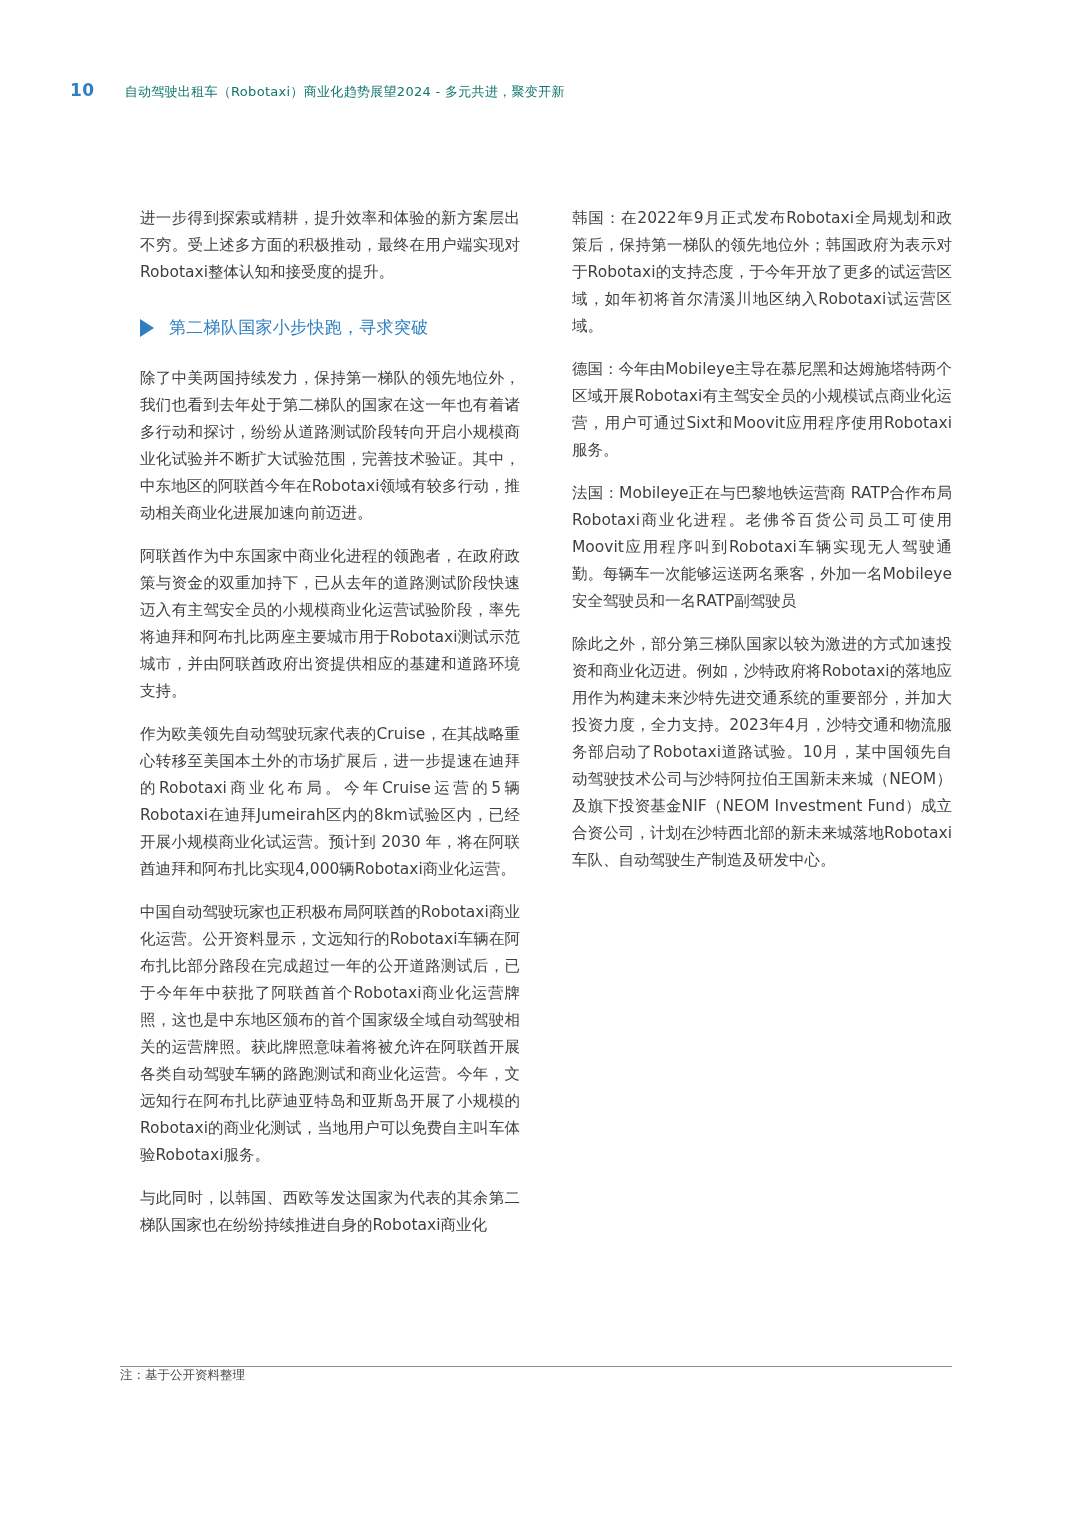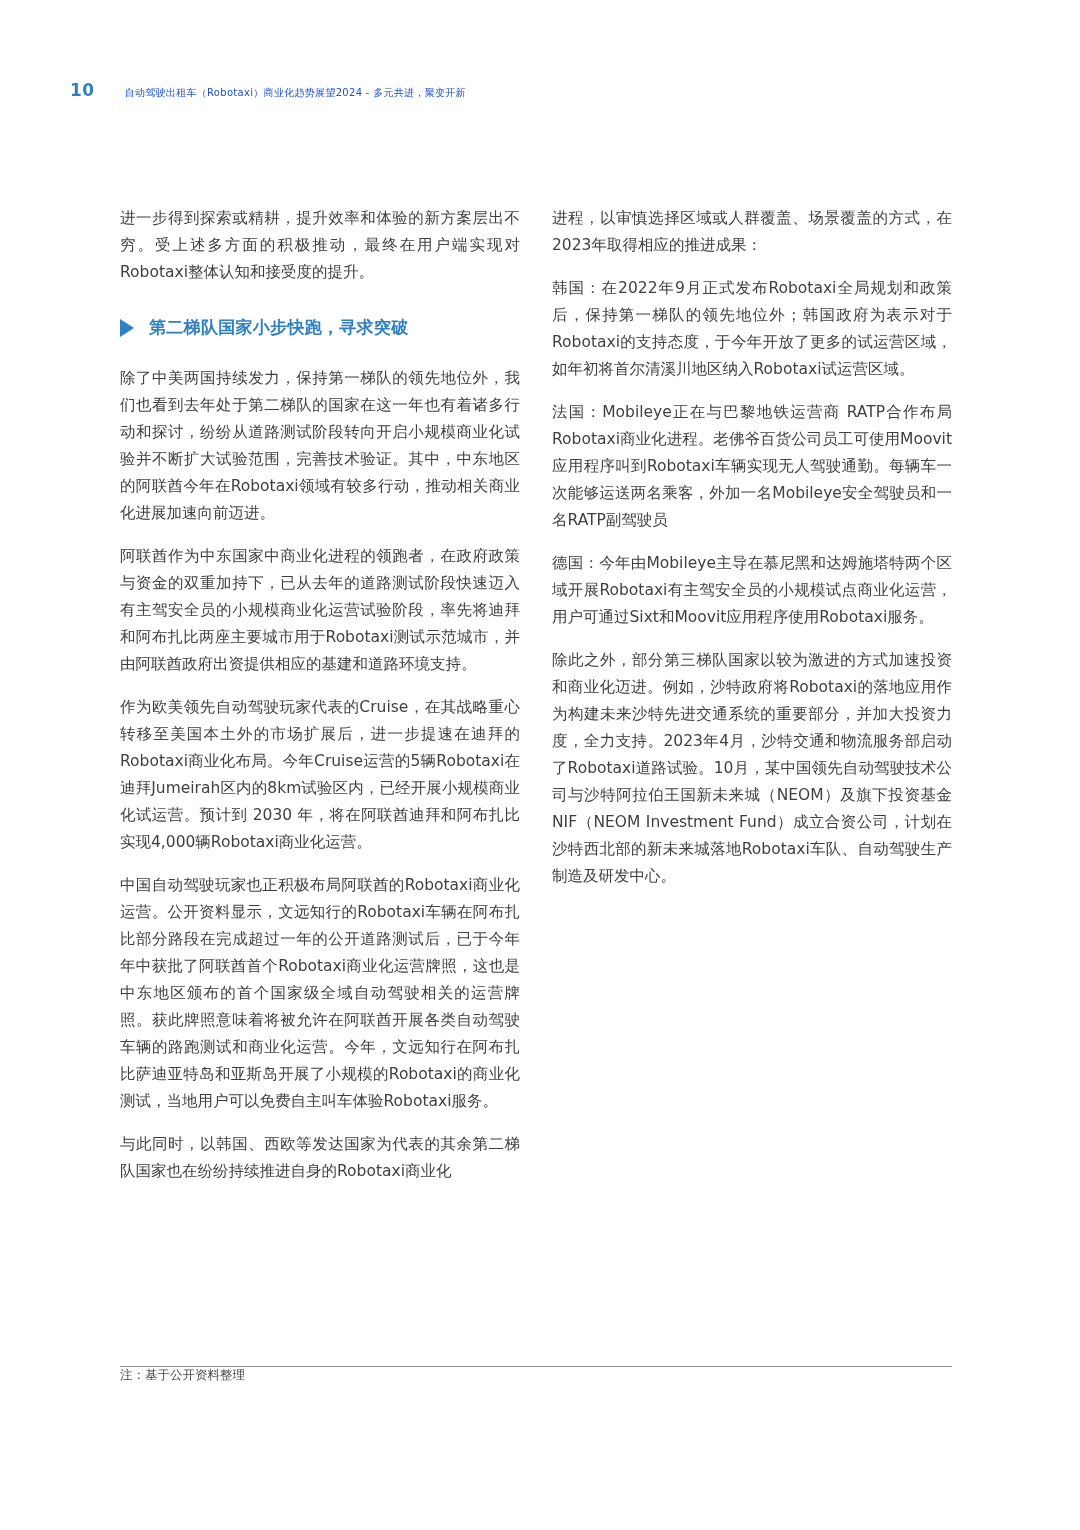"自动驾驶出租车（Robotaxi）商业化趋势展望2024 - 多元共进，聚变开新" .header-title { color: #1d4ed8 -> #0f766e; font-size: 10px -> 13px }
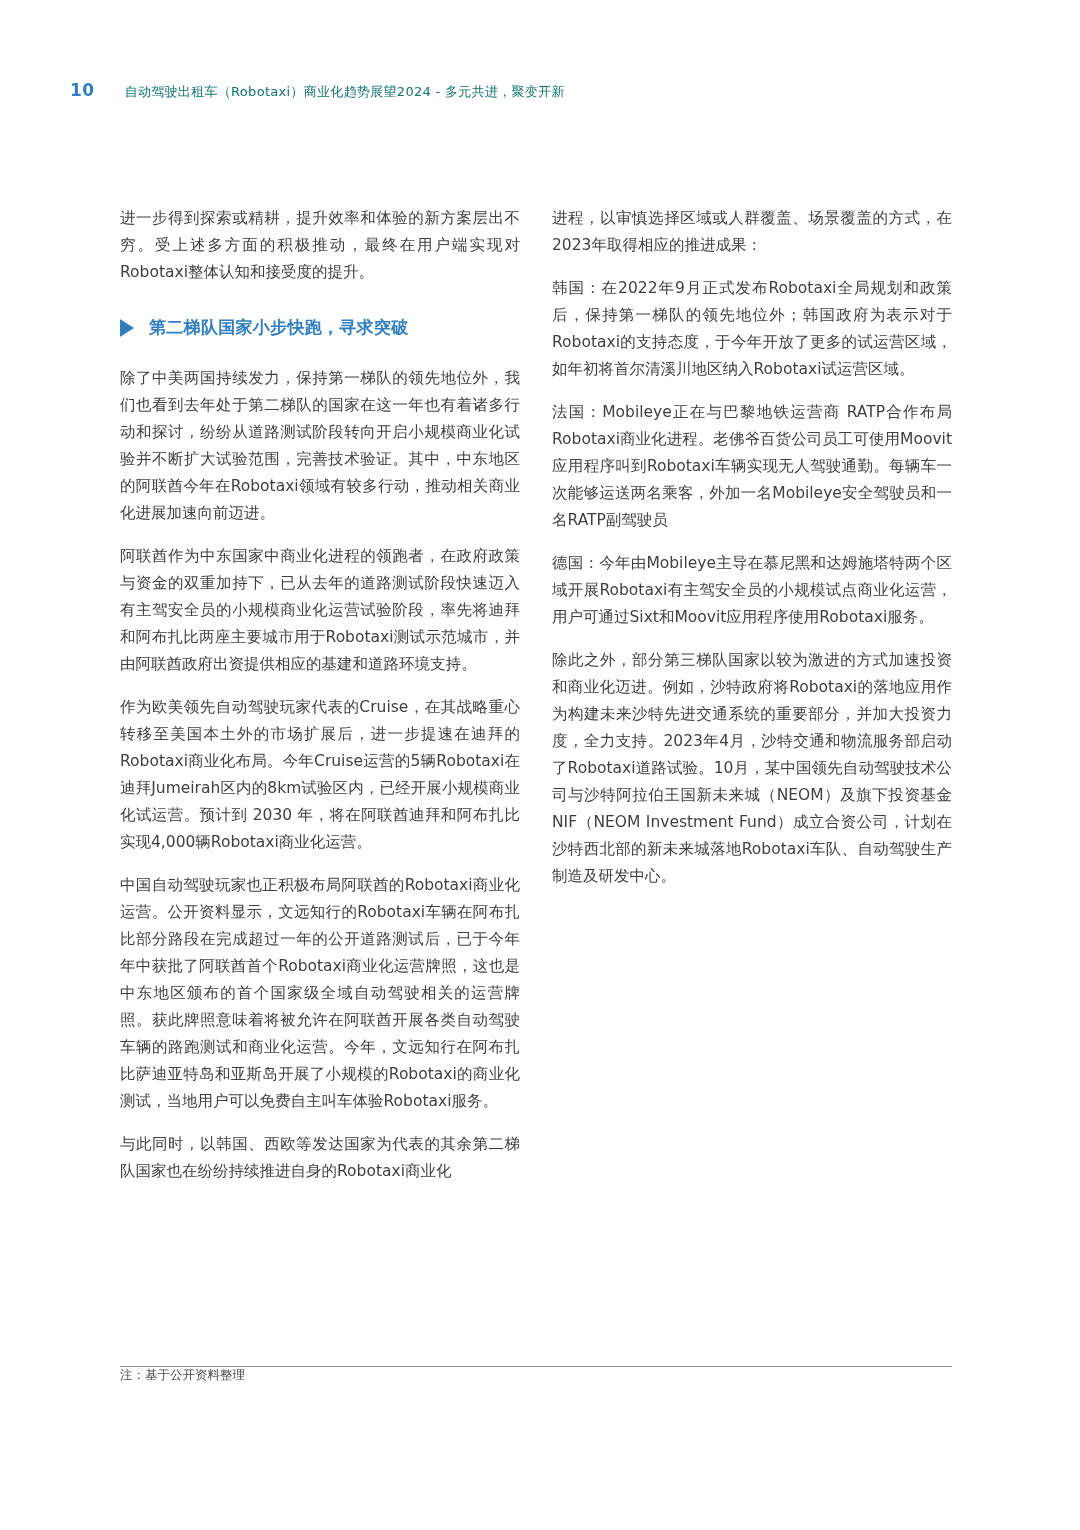"进一步得到探索或精耕，提升效率和体验的新方案层出不穷。受上述多方面的积极推动，最" .column { margin-left: none -> 20px }
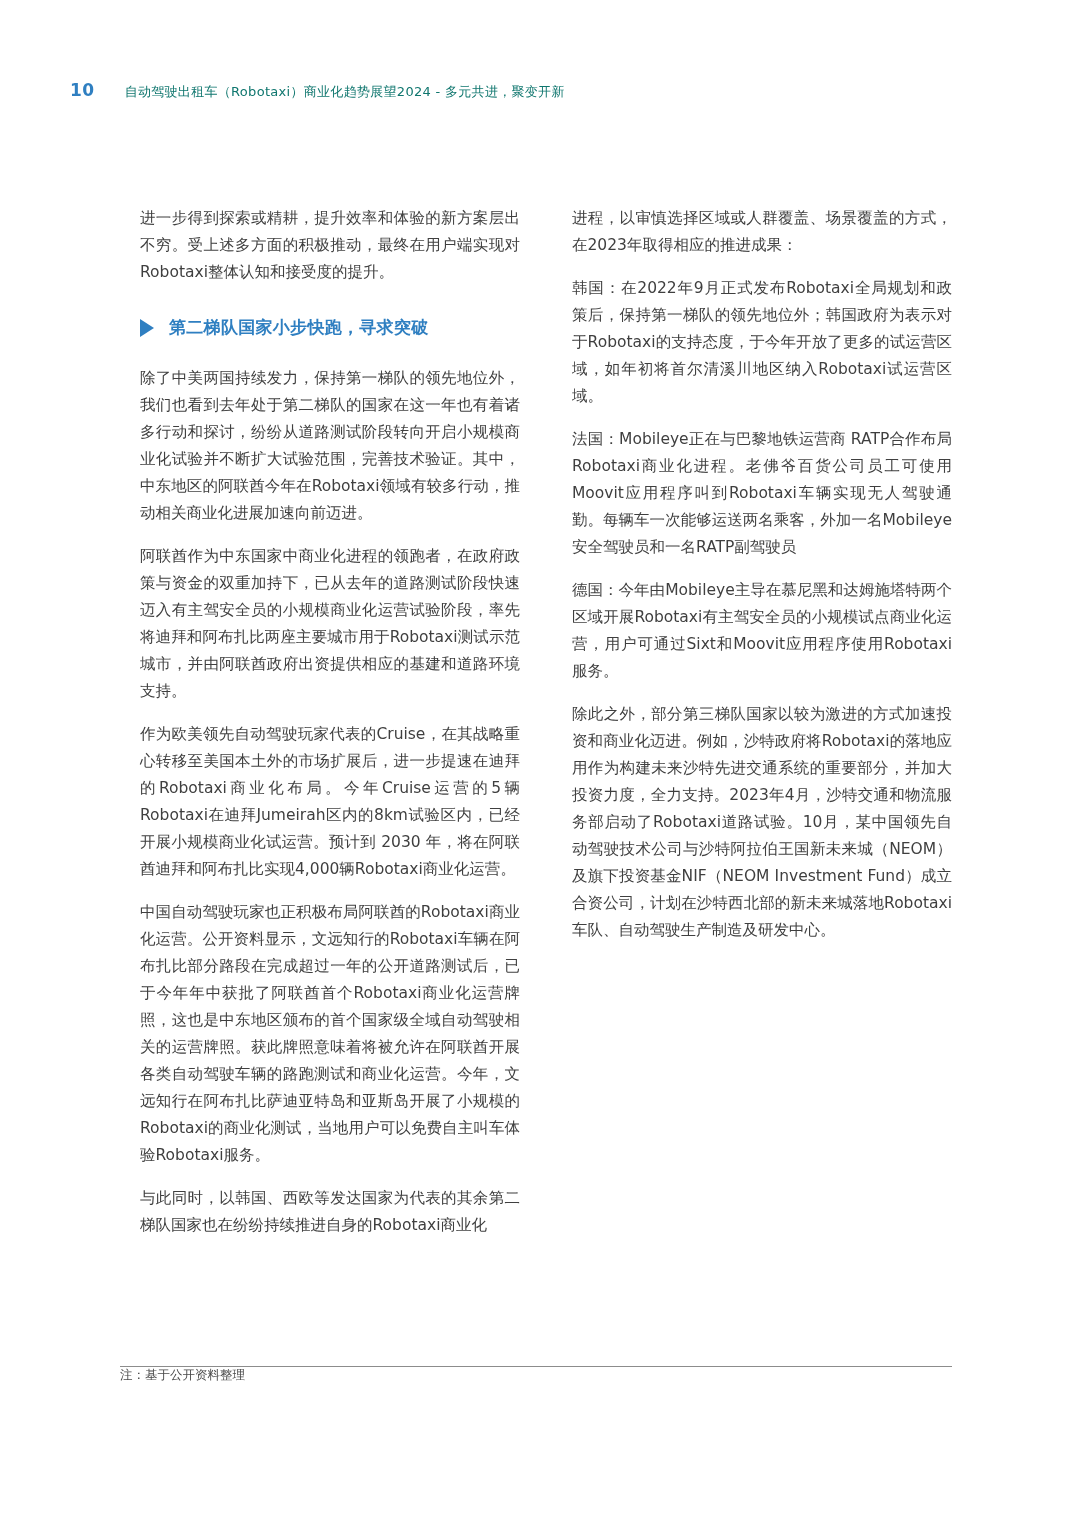"进程，以审慎选择区域或人群覆盖、场景覆盖的方式，在2023年取得相应的推进成果：" p.para { html: <p>进程，以审慎选择区域或人群覆盖、场景覆盖的方式，在2023年取得相应的推进成果：</p> -> none }
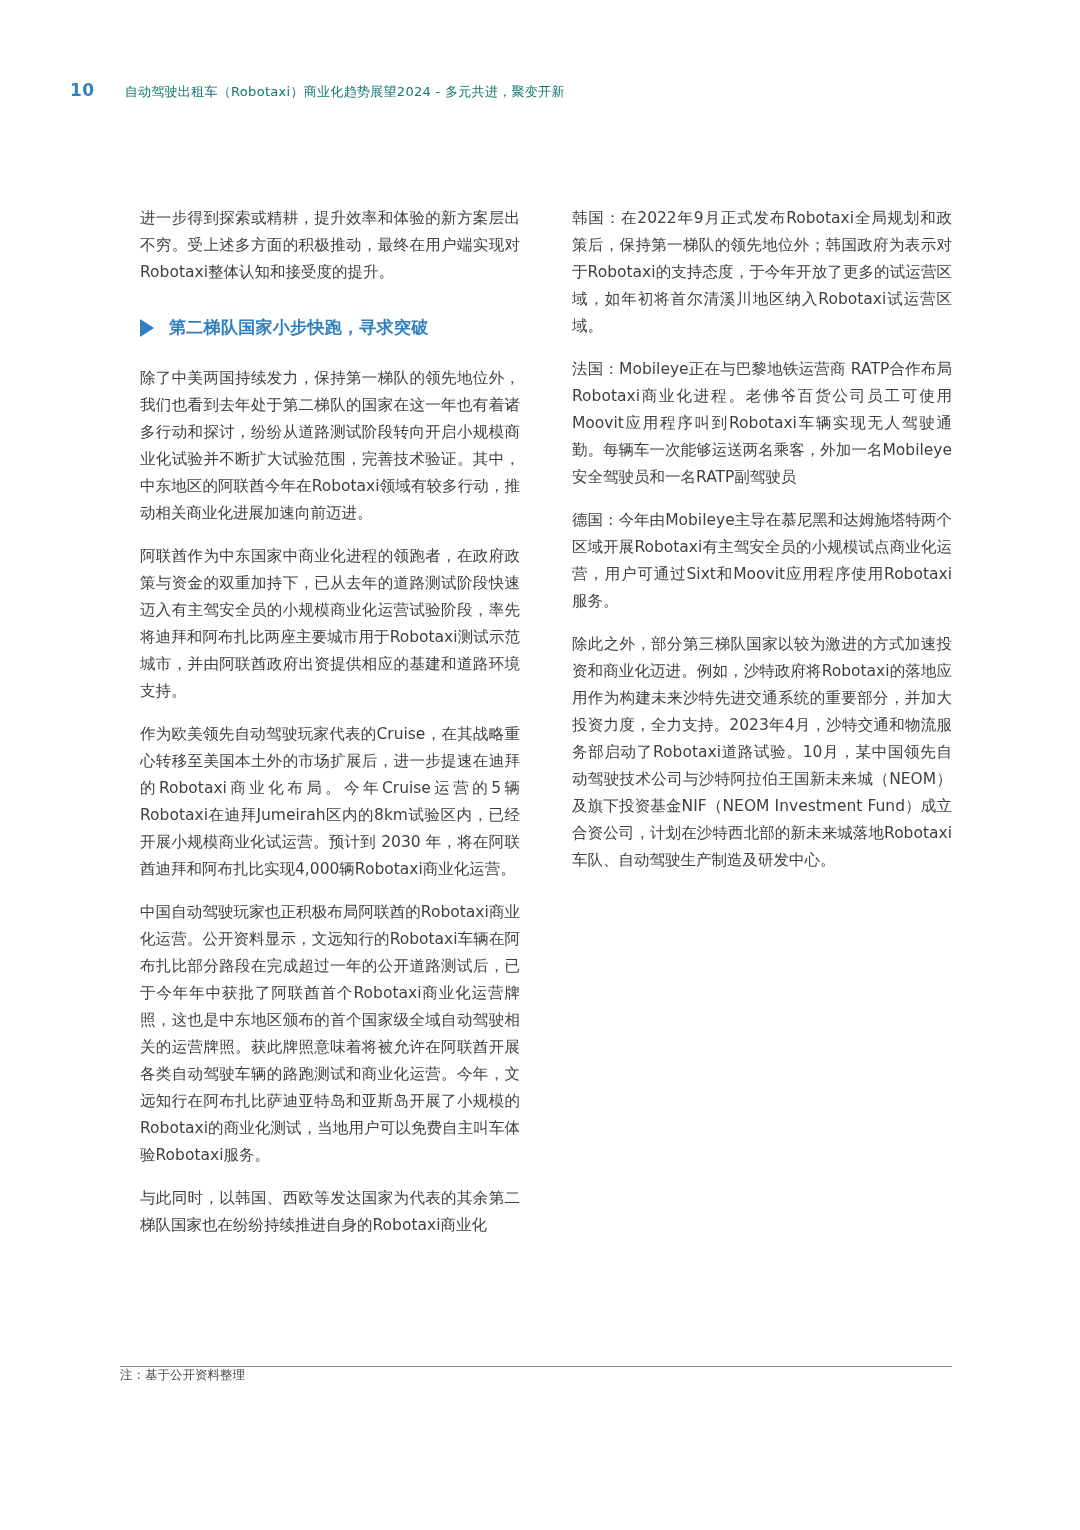"第二梯队国家小步快跑，寻求突破" .section-heading-text { font-weight: bold -> normal }
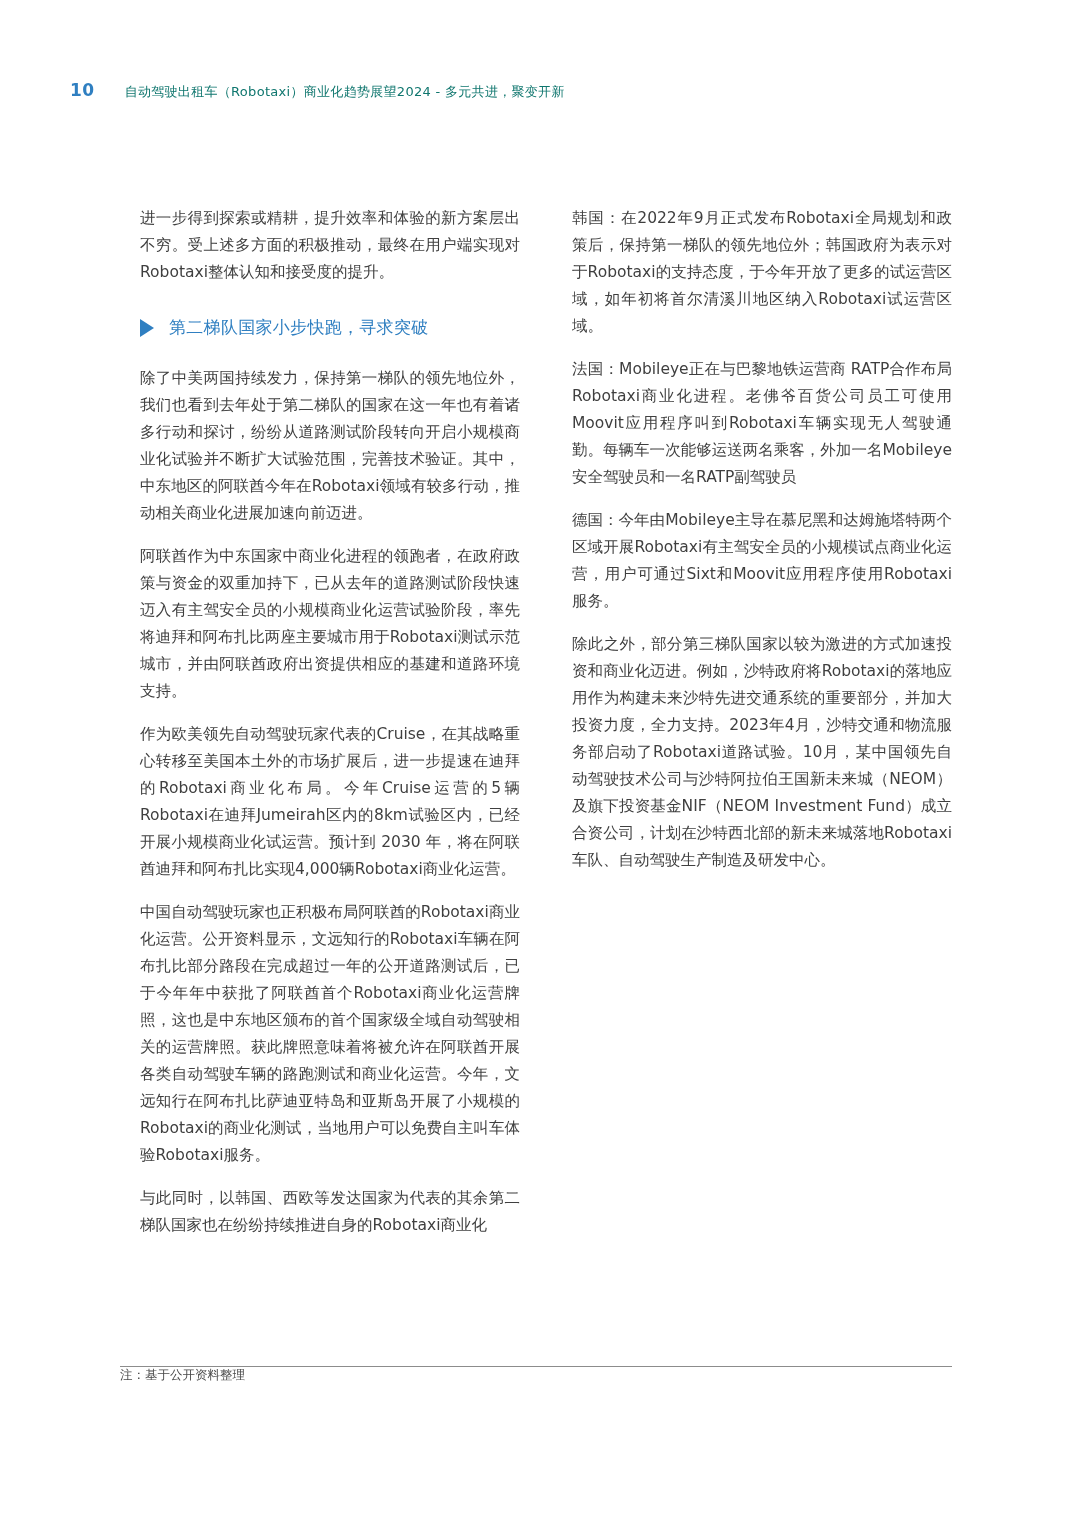"法国：Mobileye正在与巴黎地铁运营商" p.para { order: before "德国：今年由Mobileye主导在慕尼黑和达姆施塔特两个区域开展Robotaxi" -> after "德国：今年由Mobileye主导在慕尼黑和达姆施塔特两个区域开展Robotaxi" }
